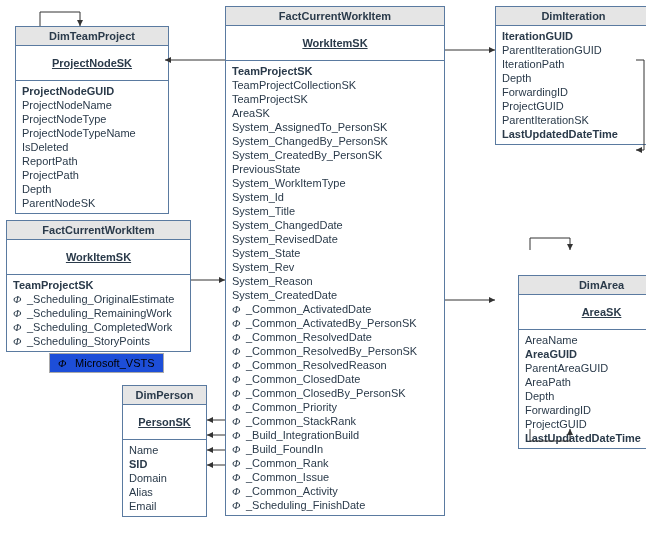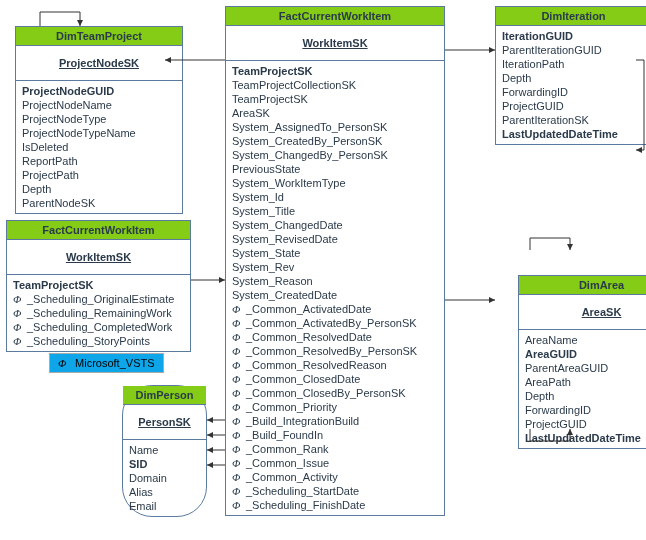"FactCurrentWorkItem" .entity-title { background: #84cc16 -> #e5e5e5 }
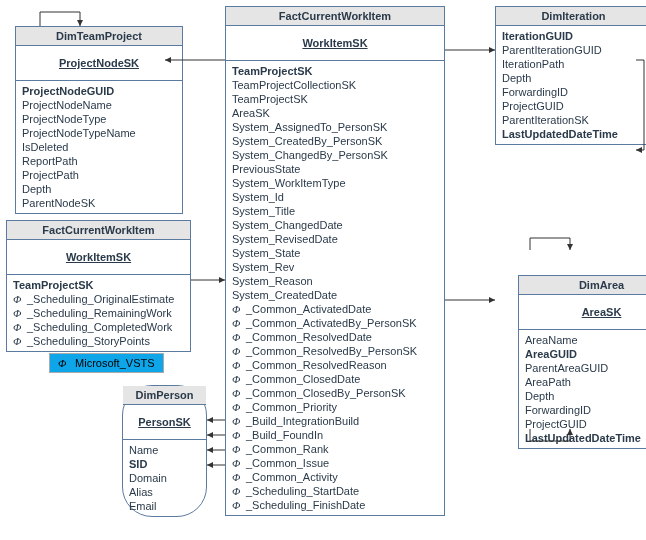"DimTeamProject" div.entity { width: 168px -> 154px }
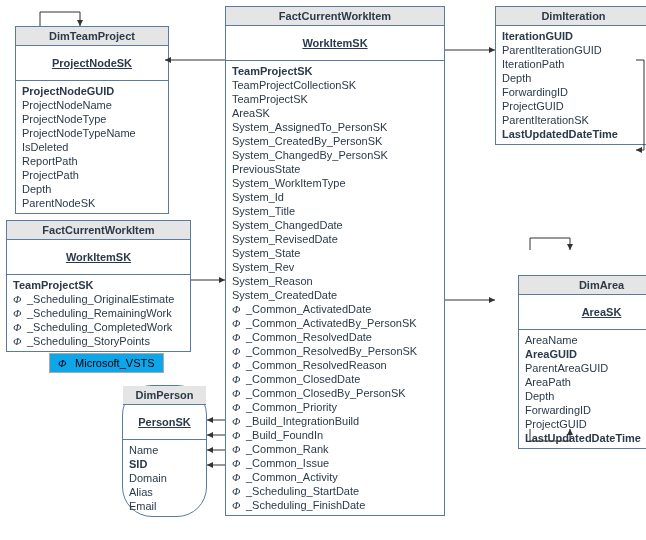"System_CreatedBy_PersonSK" div.row { order: before "System_ChangedBy_PersonSK" -> after "System_ChangedBy_PersonSK" }
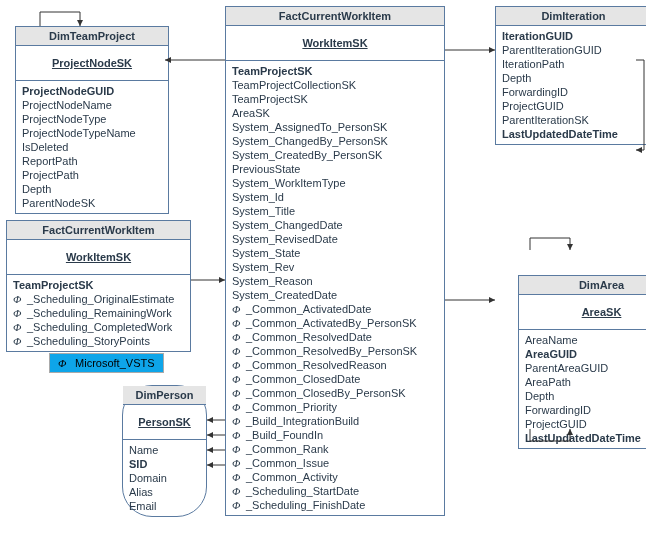"Φ Microsoft_VSTS" .legend { background: #0ea5e9 -> #1d4ed8 }
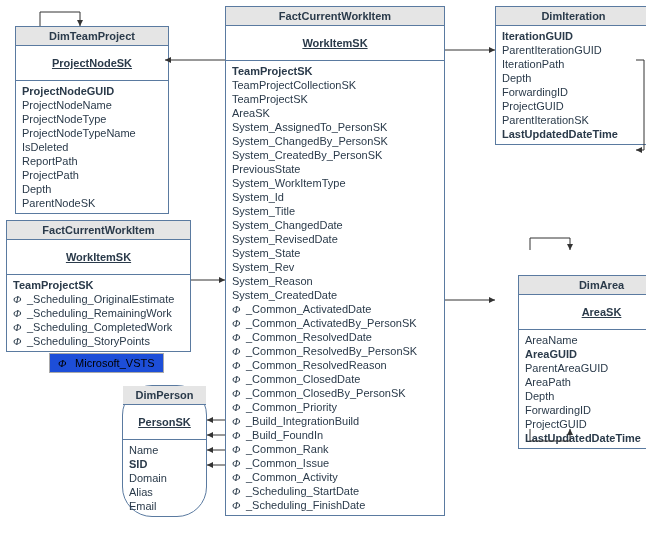"DimPerson" div.entity { border-radius: 30px -> none }
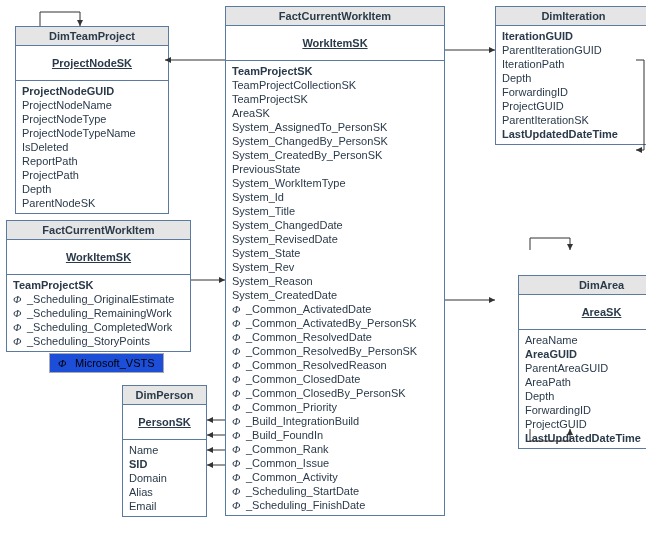"Φ _Common_StackRank" div.row { html: none -> <div><span>Φ</span><span>_Common_StackRank</span></div> }
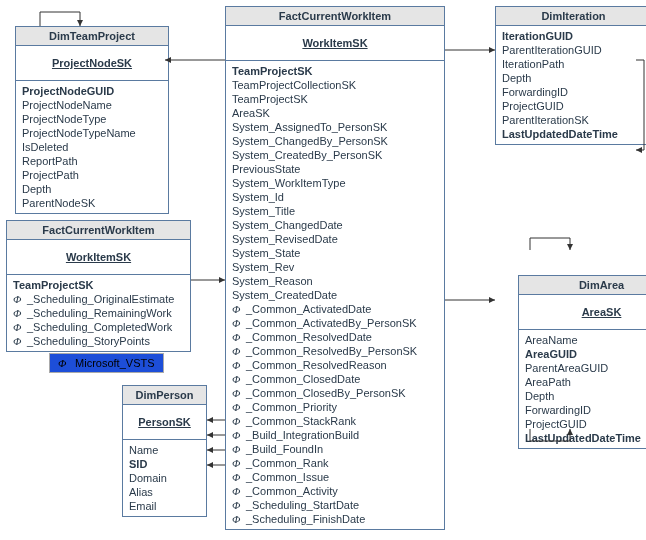"Φ _Scheduling_StartDate" div.row { html: <div><span>Φ</span><span>_Scheduling_StartDate</span></div> -> none }
